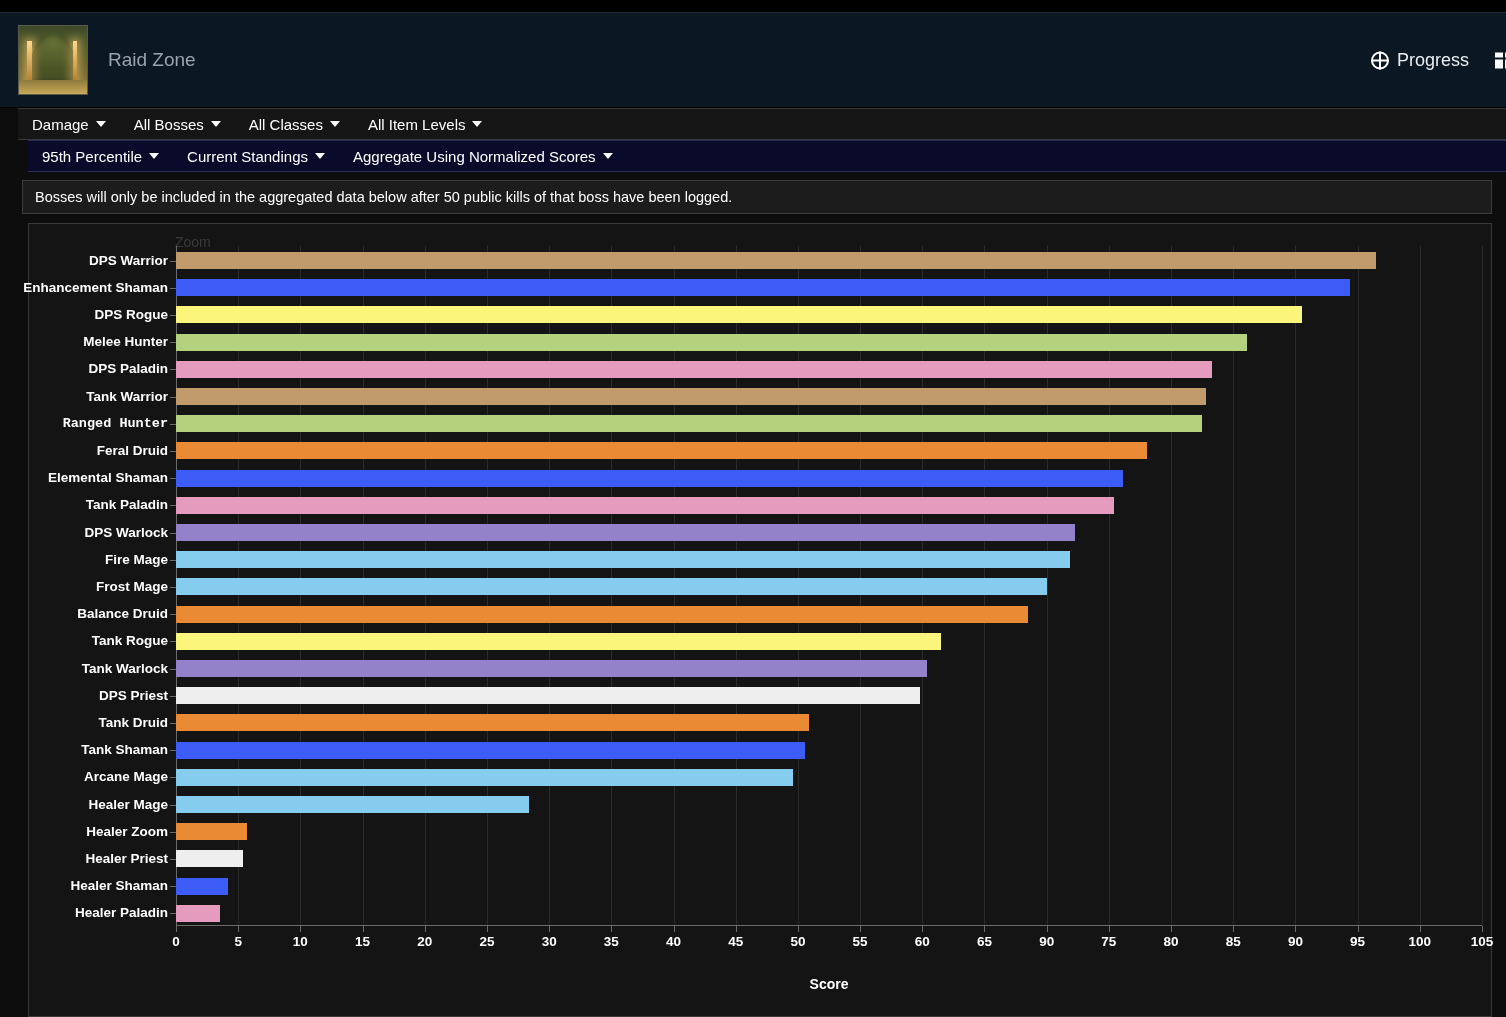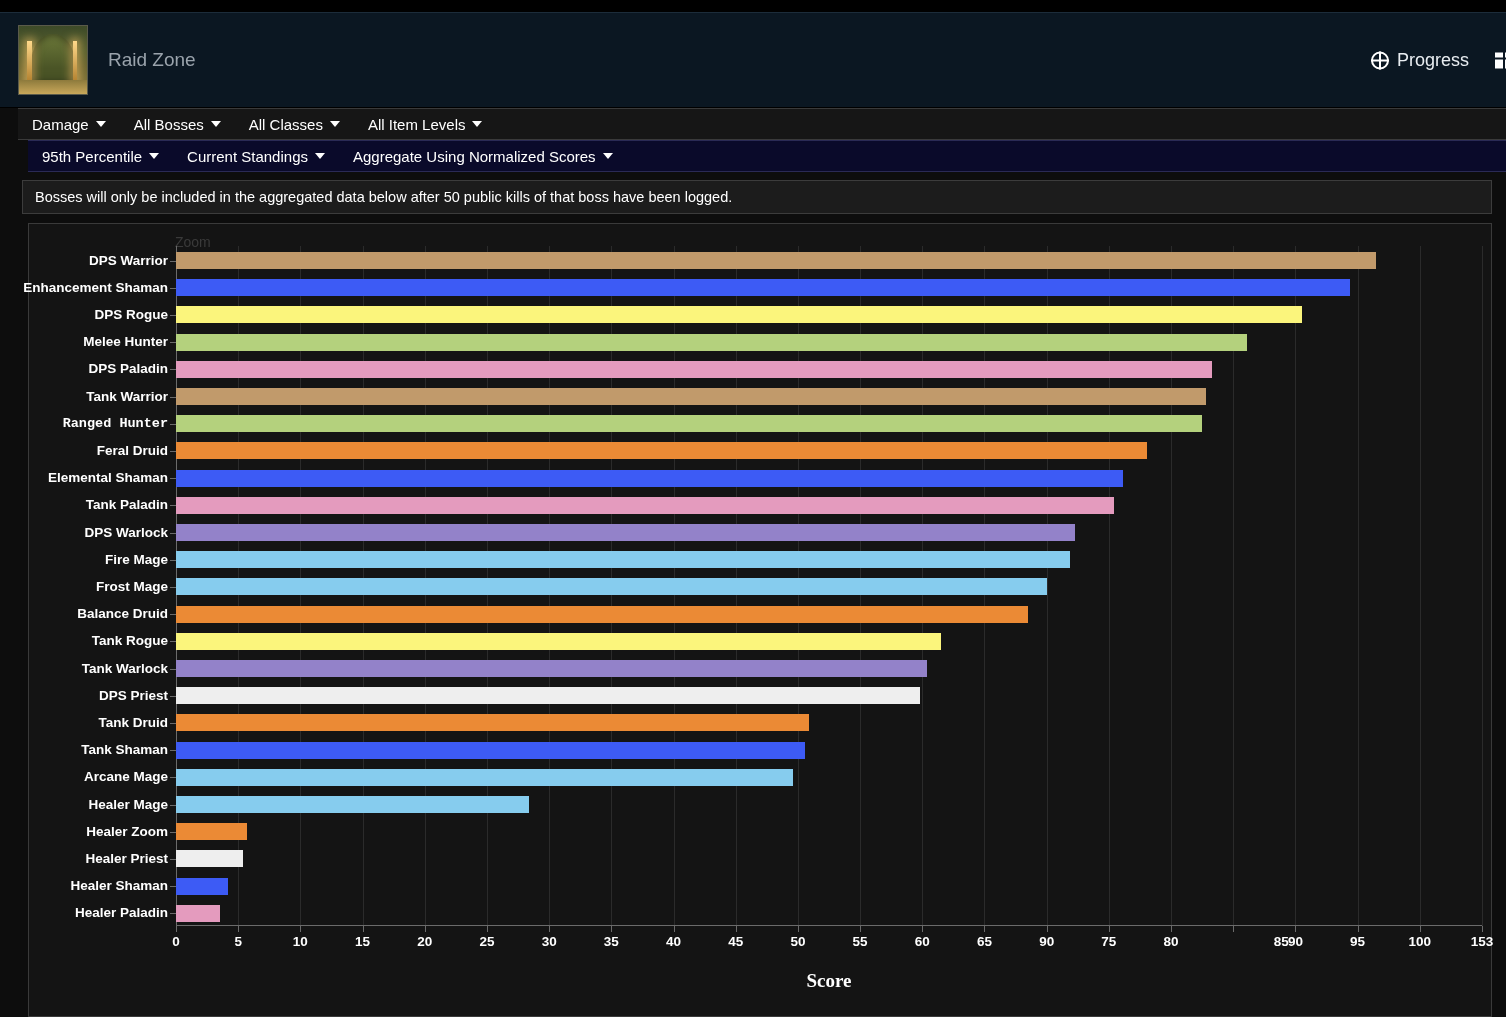"85" div.xtick-label { margin-left: 48px -> none }
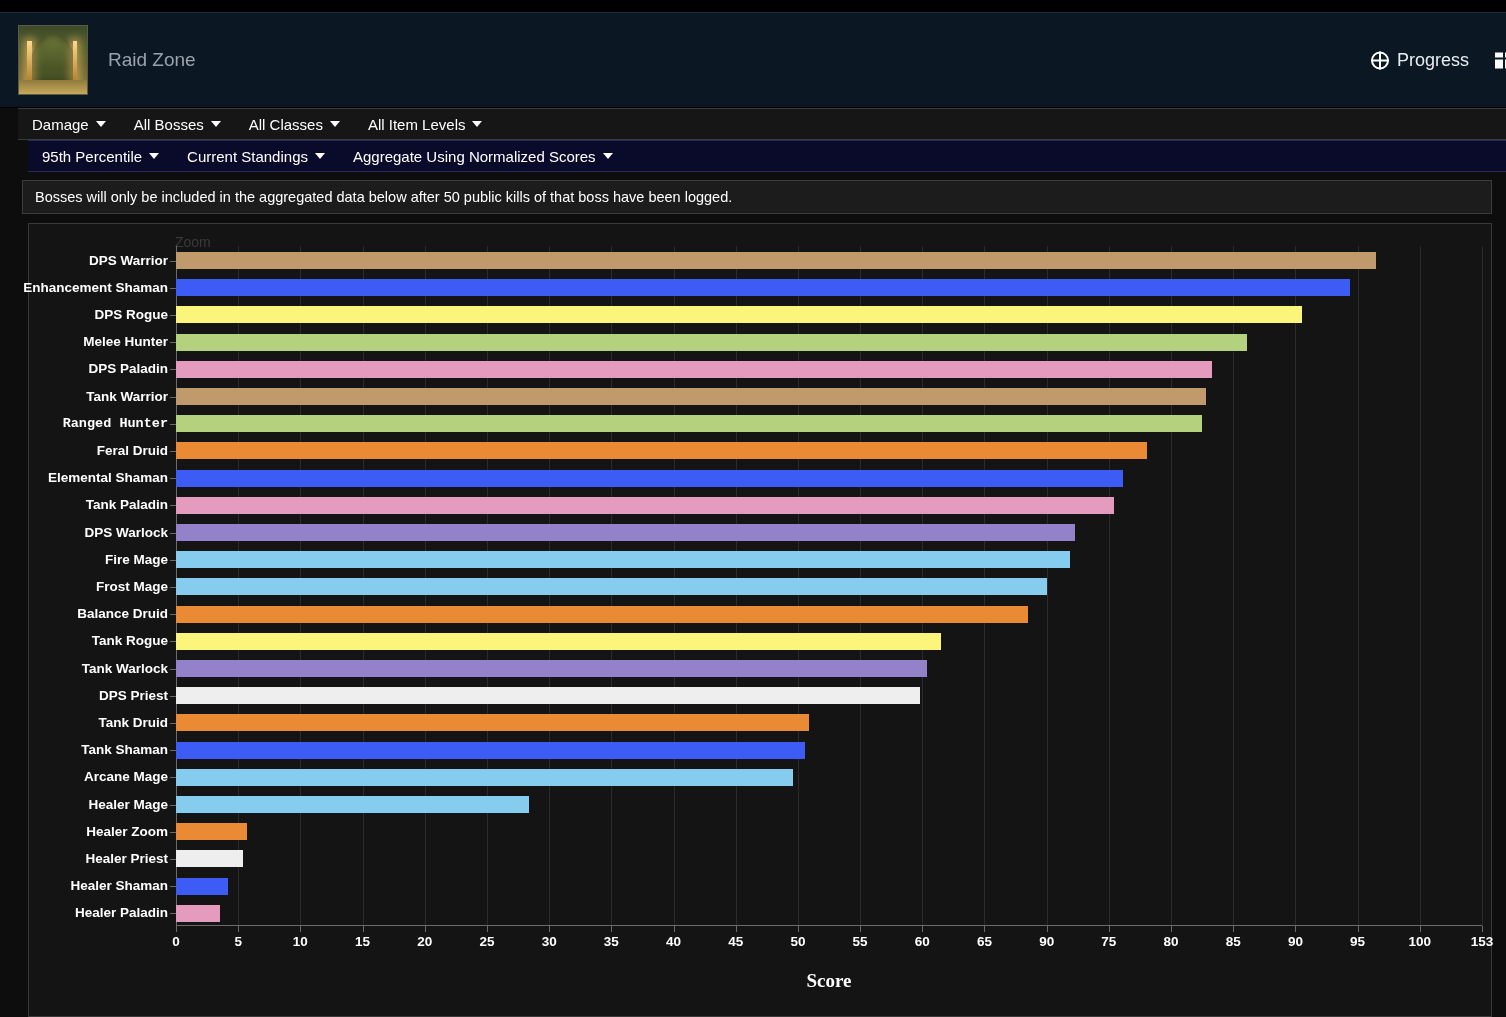"153" div.xtick-label { text: 153 -> 105 }
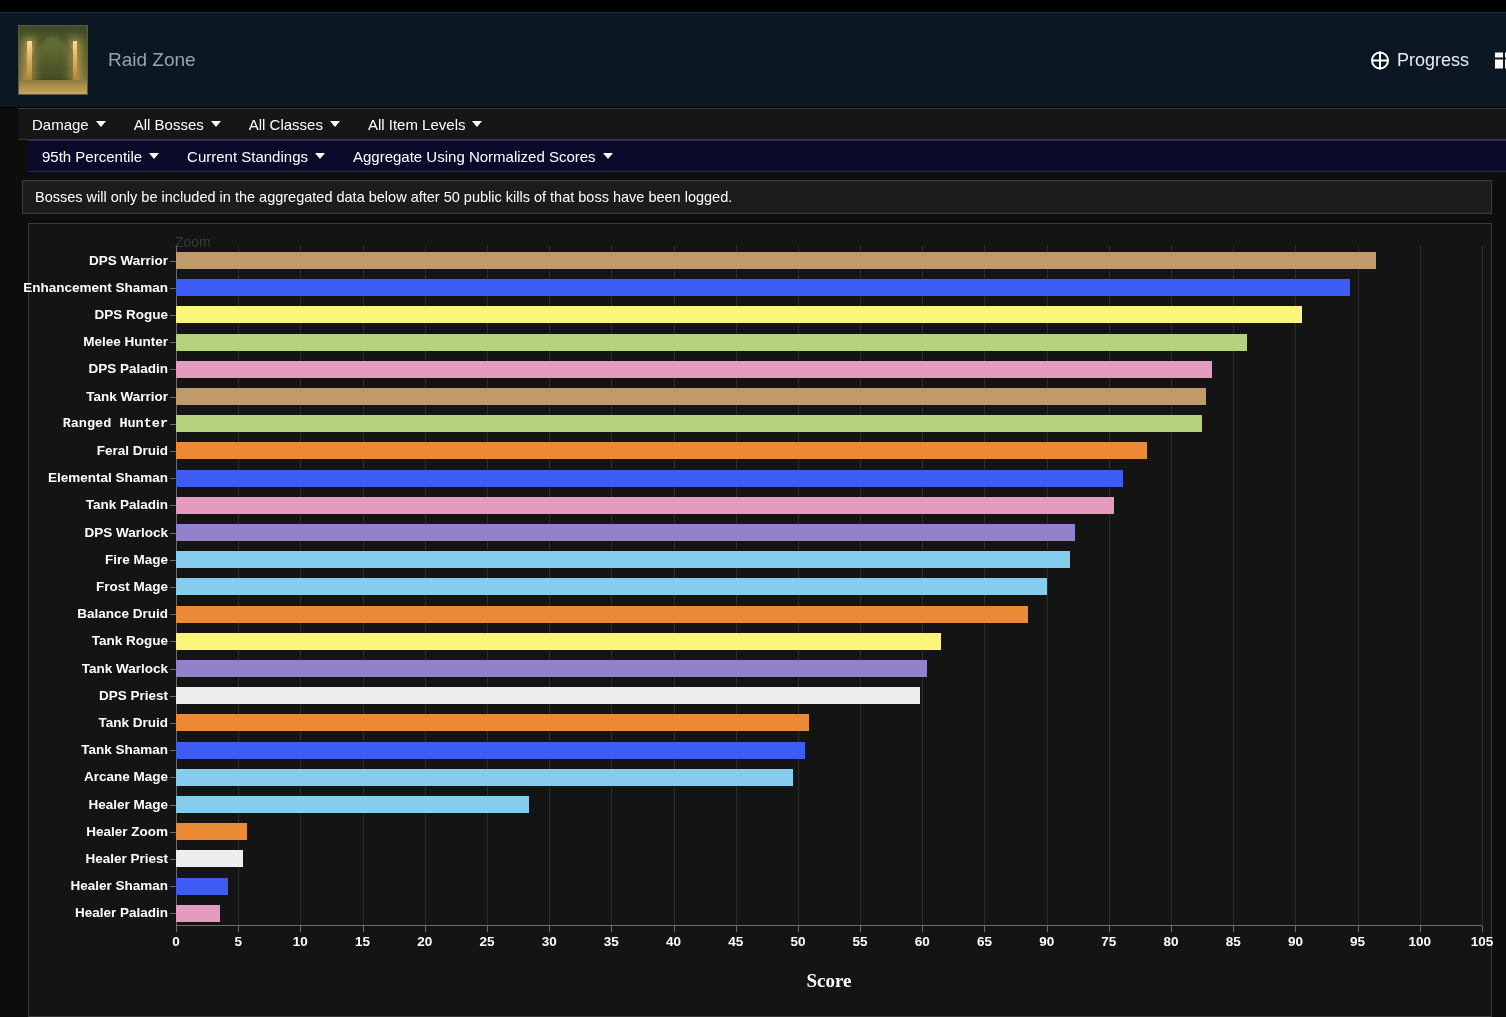"Score" .xaxis-title { font-family: Liberation Serif, serif -> none; font-size: 19px -> 14px }
